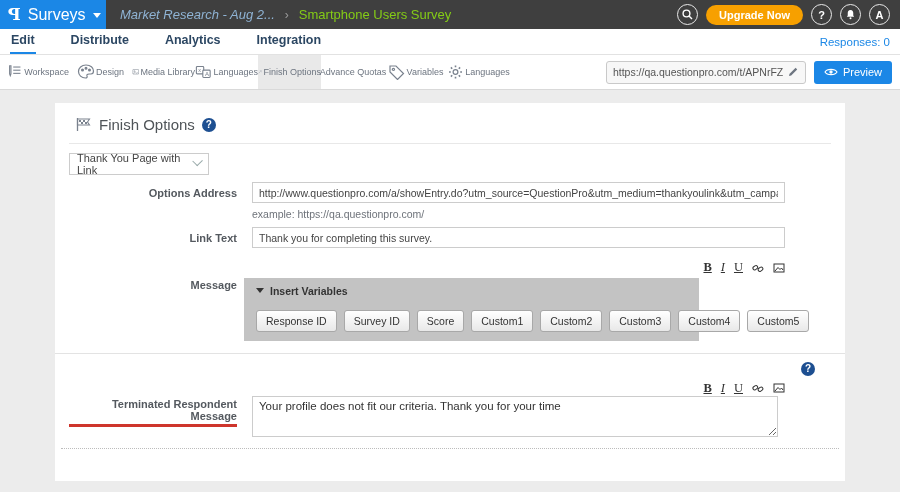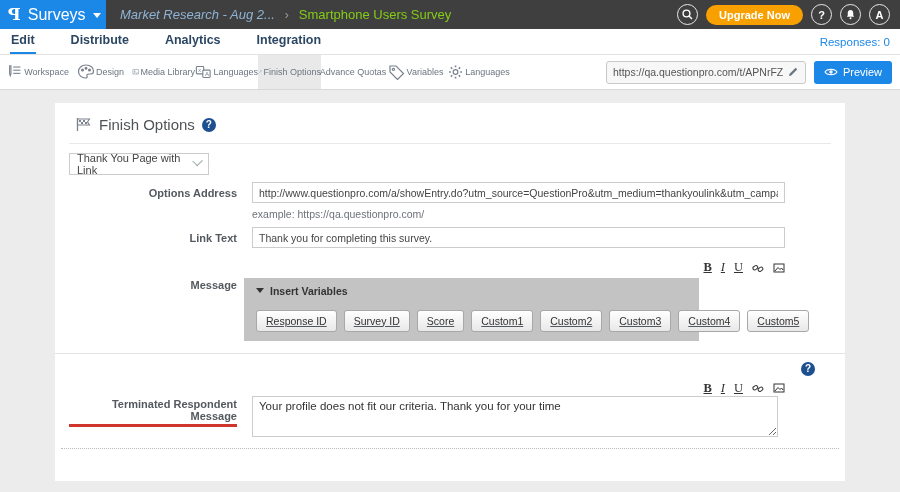"Response ID" .vars-row { text-decoration: underline -> none }
